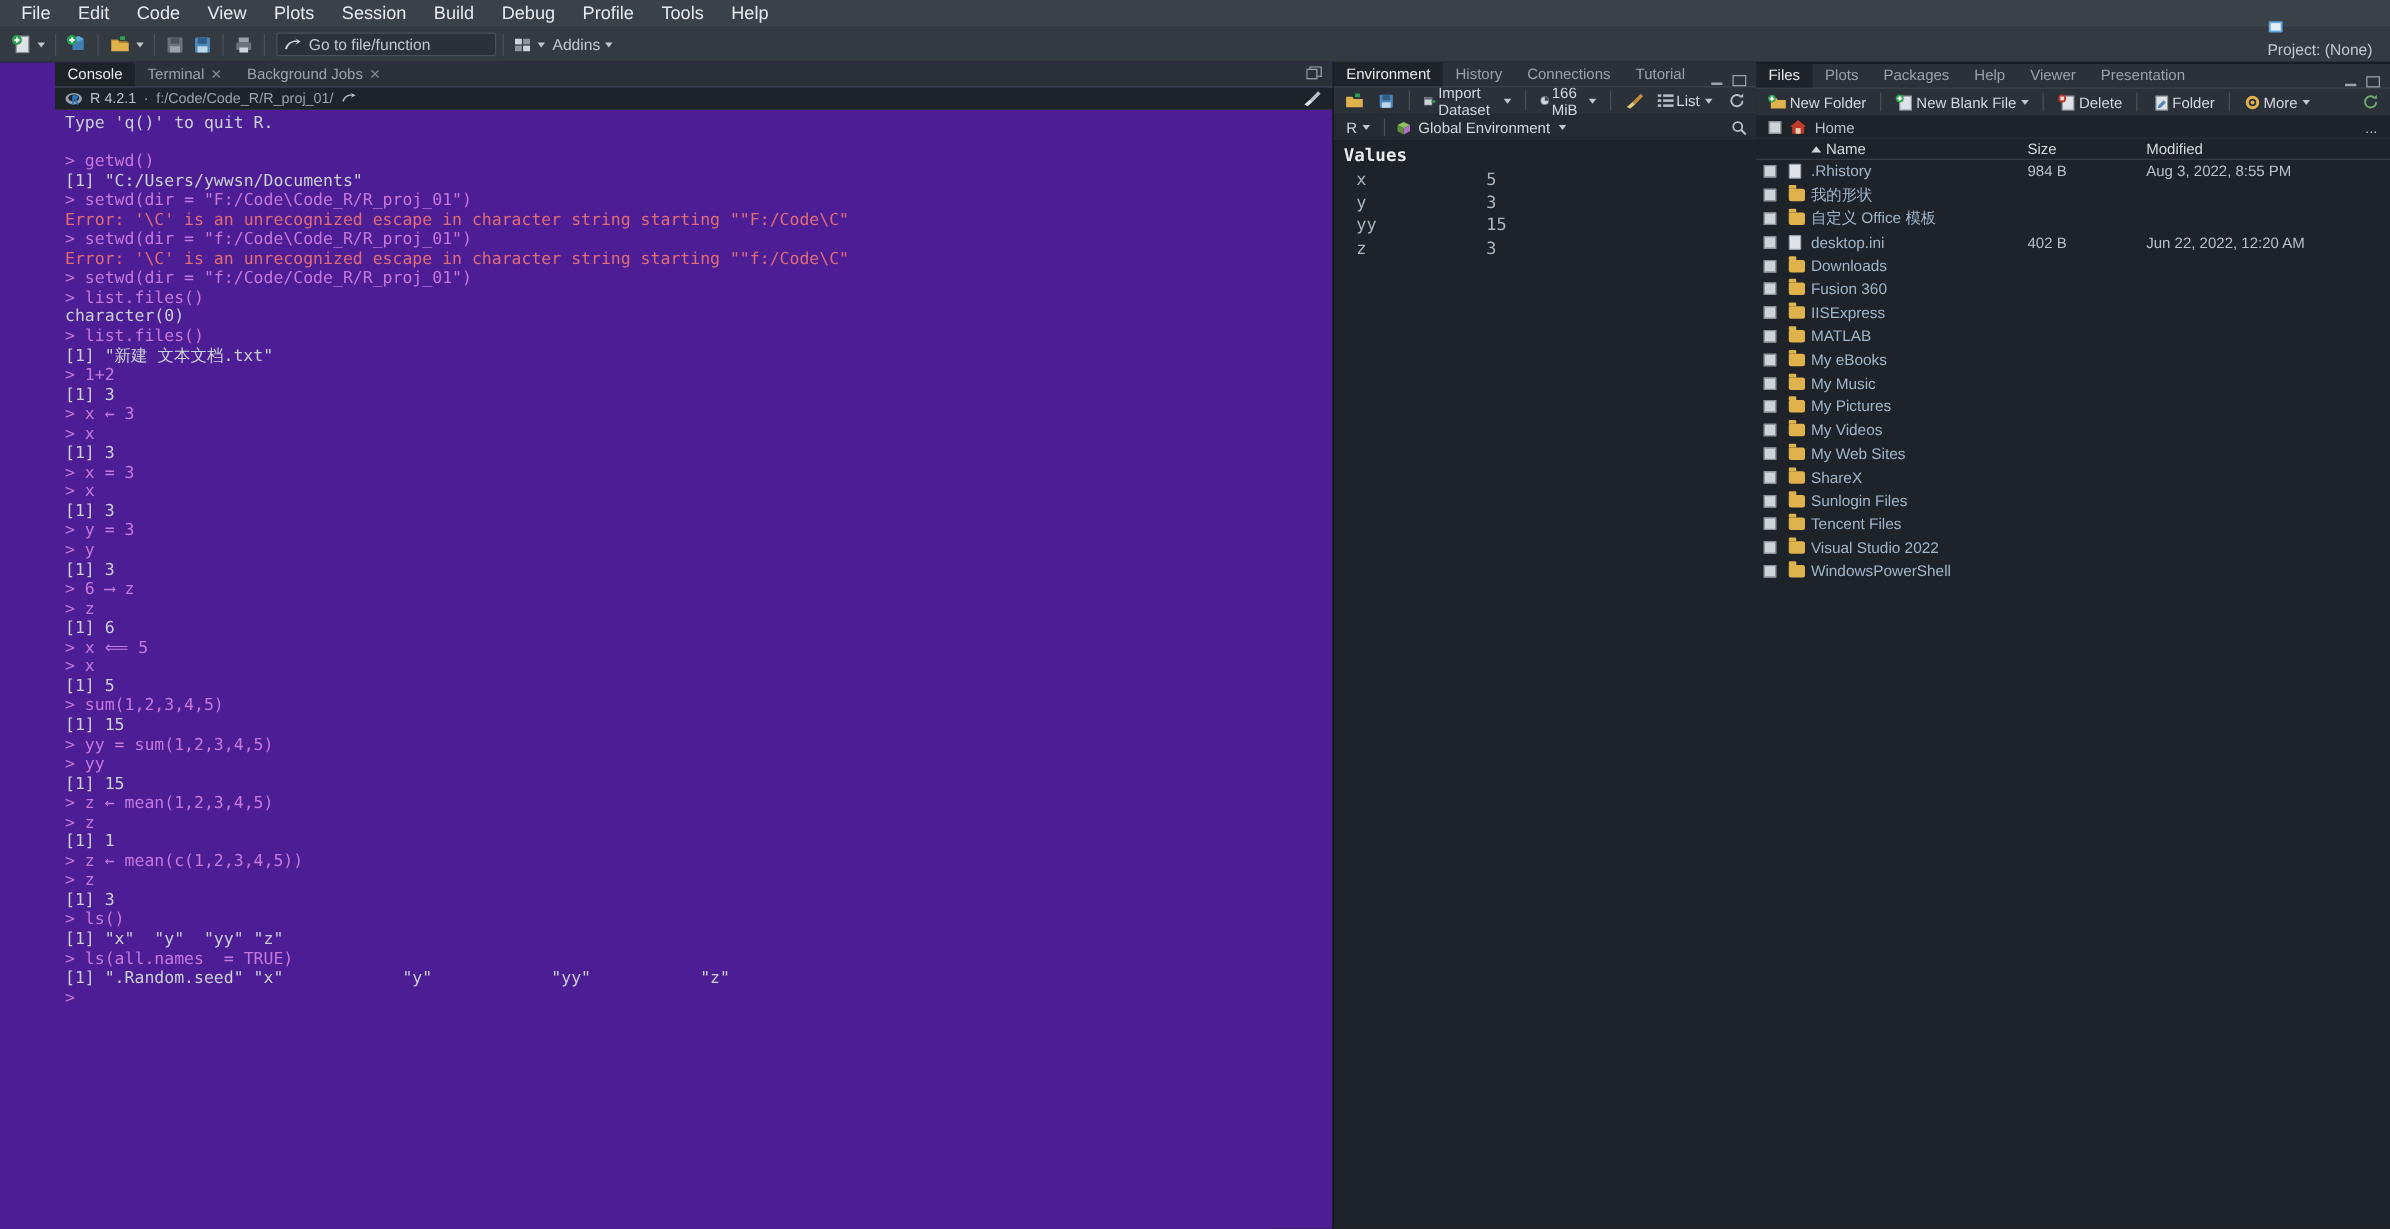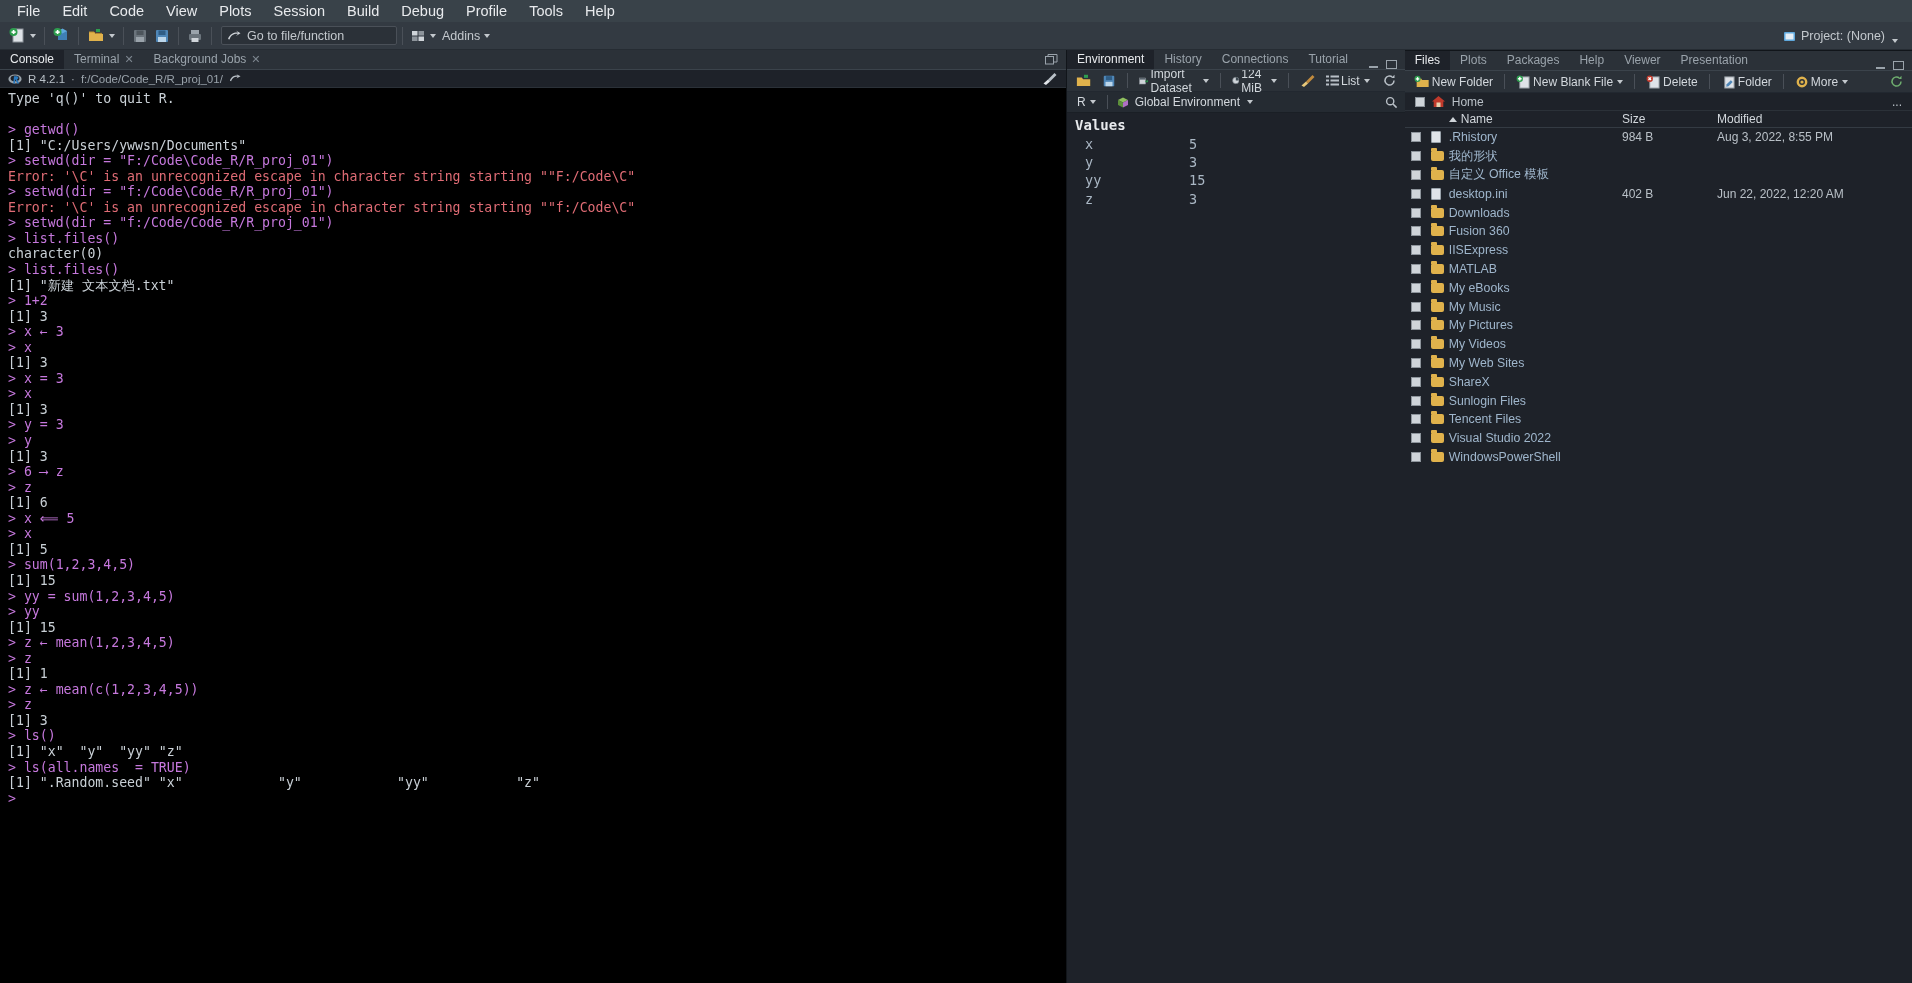"Project: (None)" #toolbar-right { align-items: flex-end -> flex-start; flex-direction: none -> column }
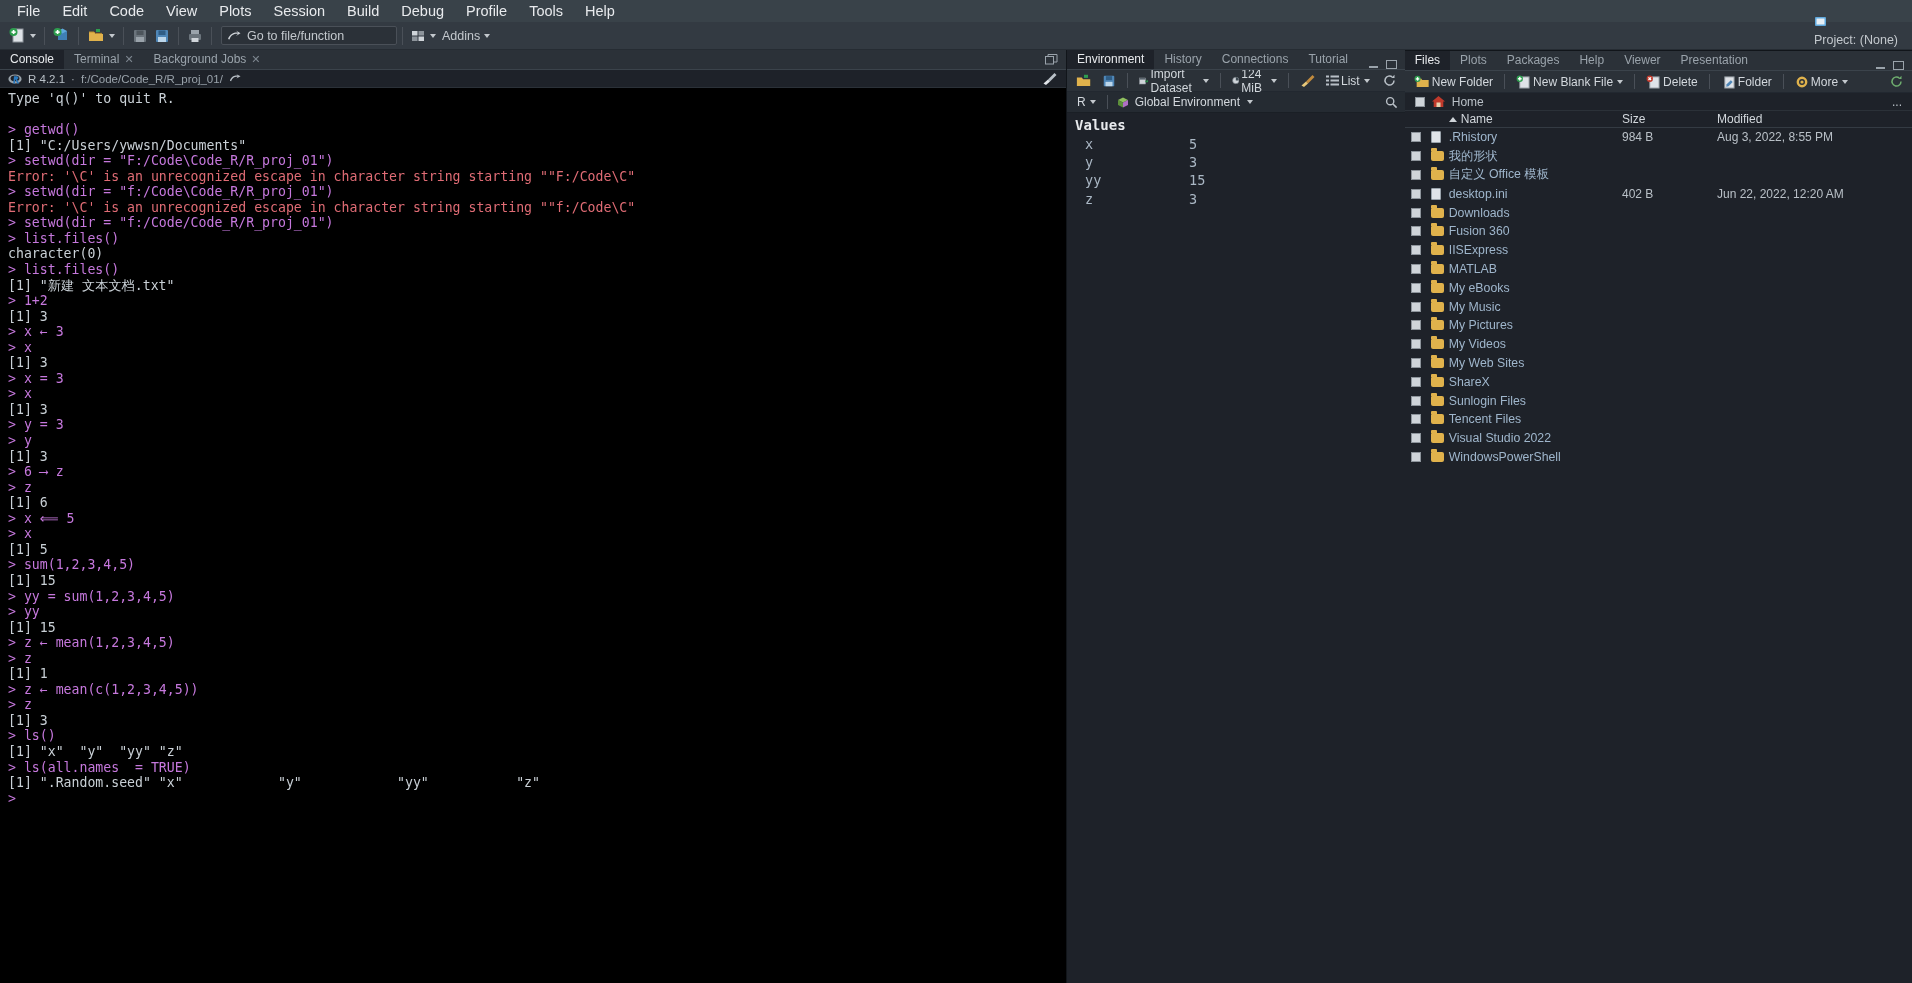"Console" #left-pane { background: #000000 -> #4c1d95; padding-left: none -> 44px }
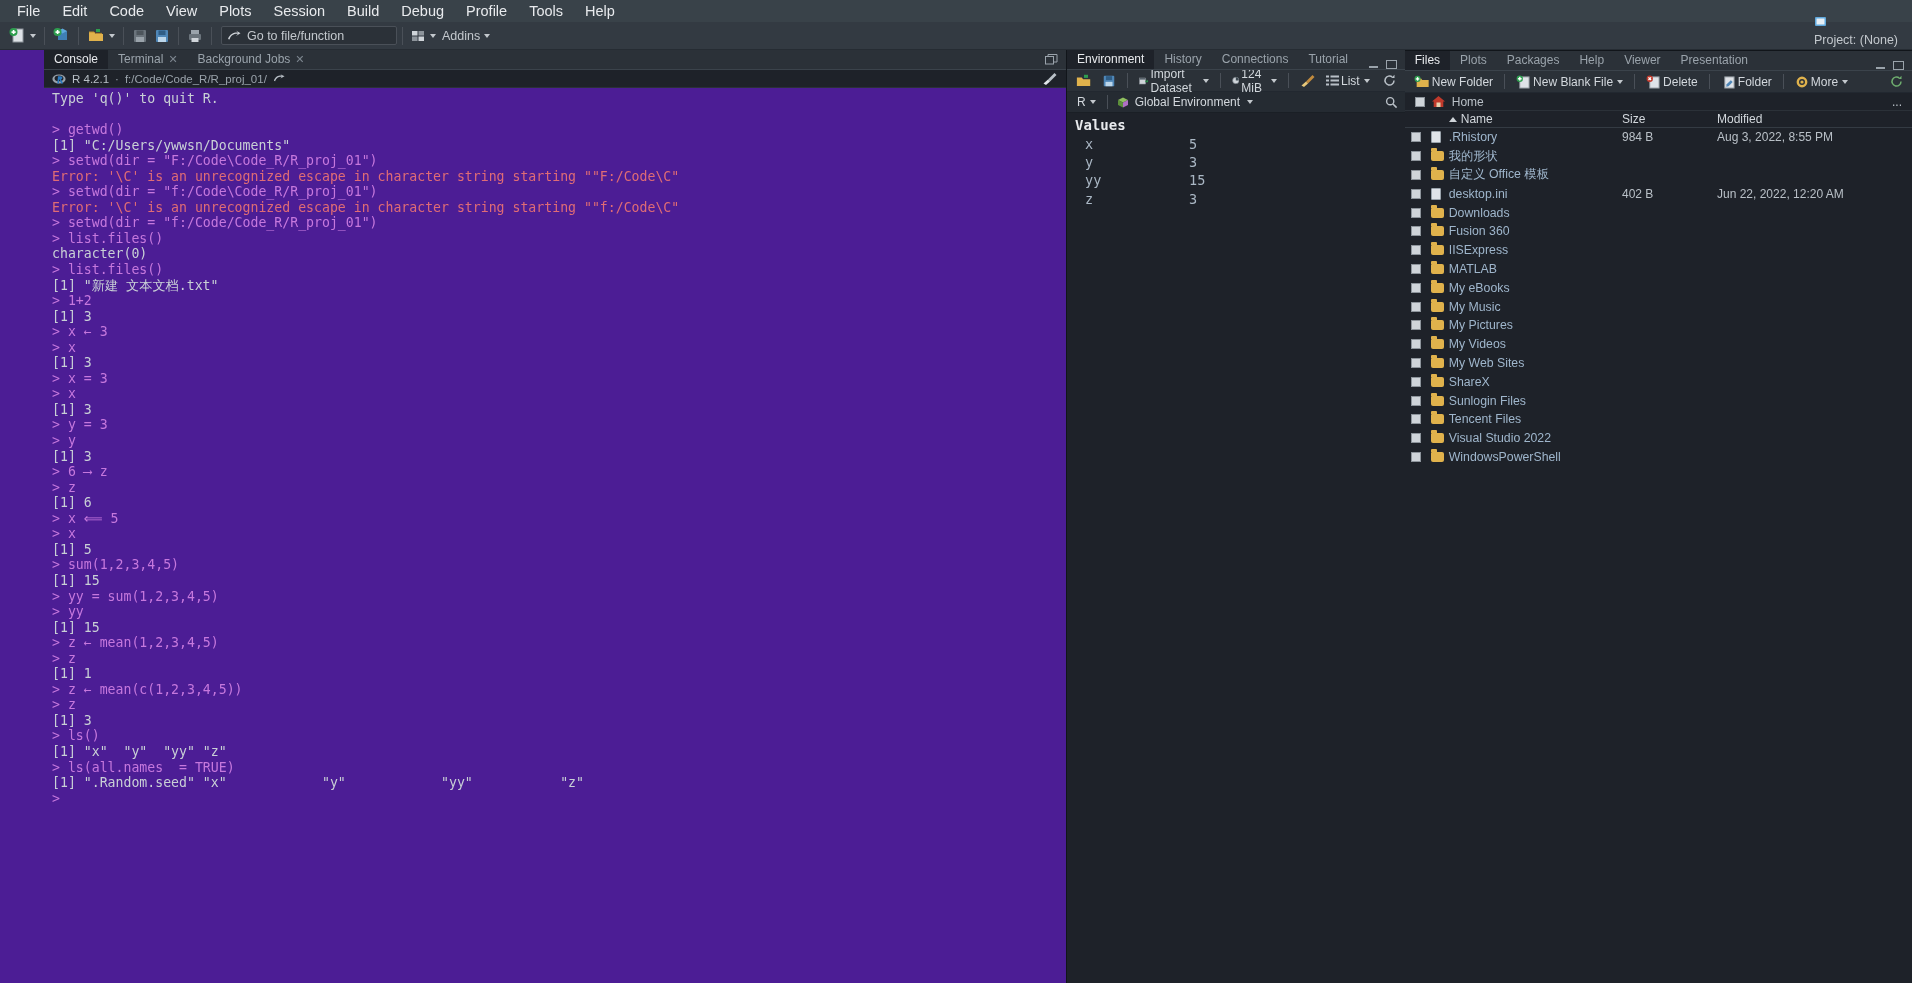"124 MiB" span.lbl { text: 124 -> 166 }
